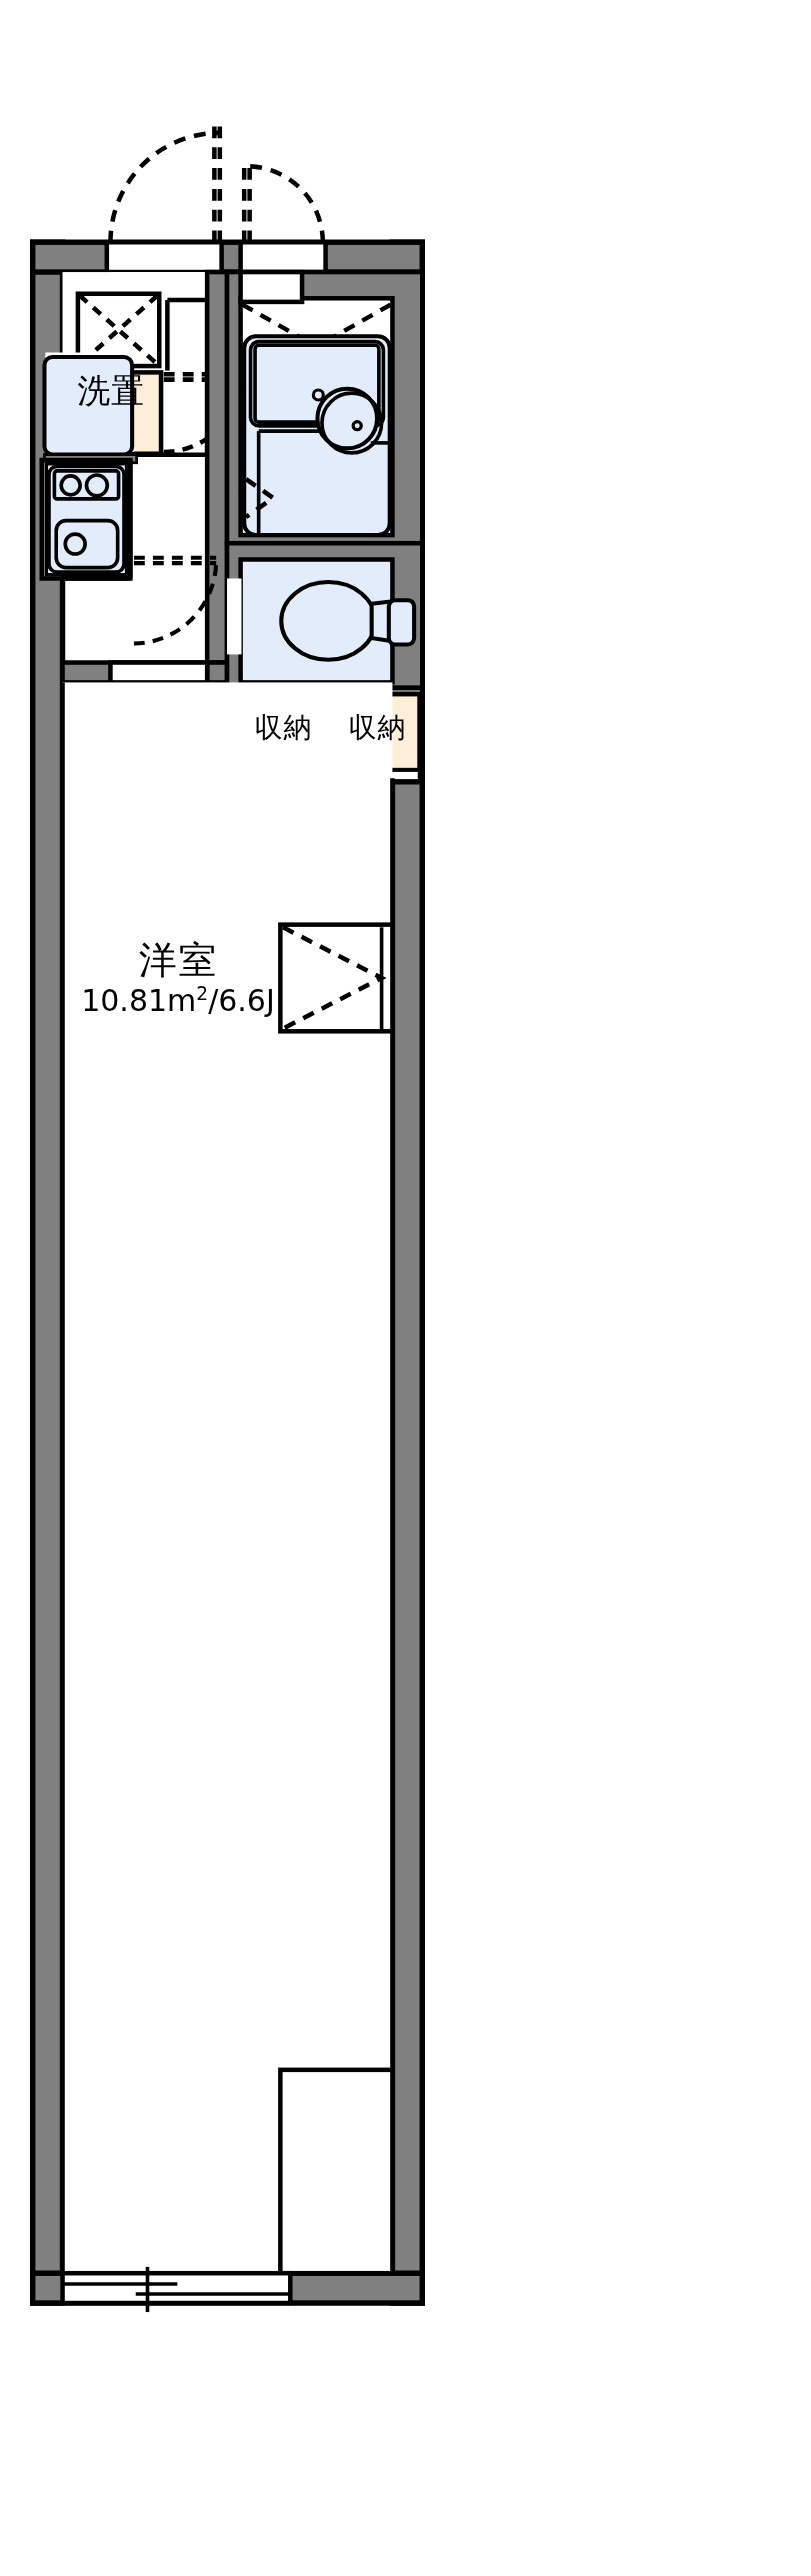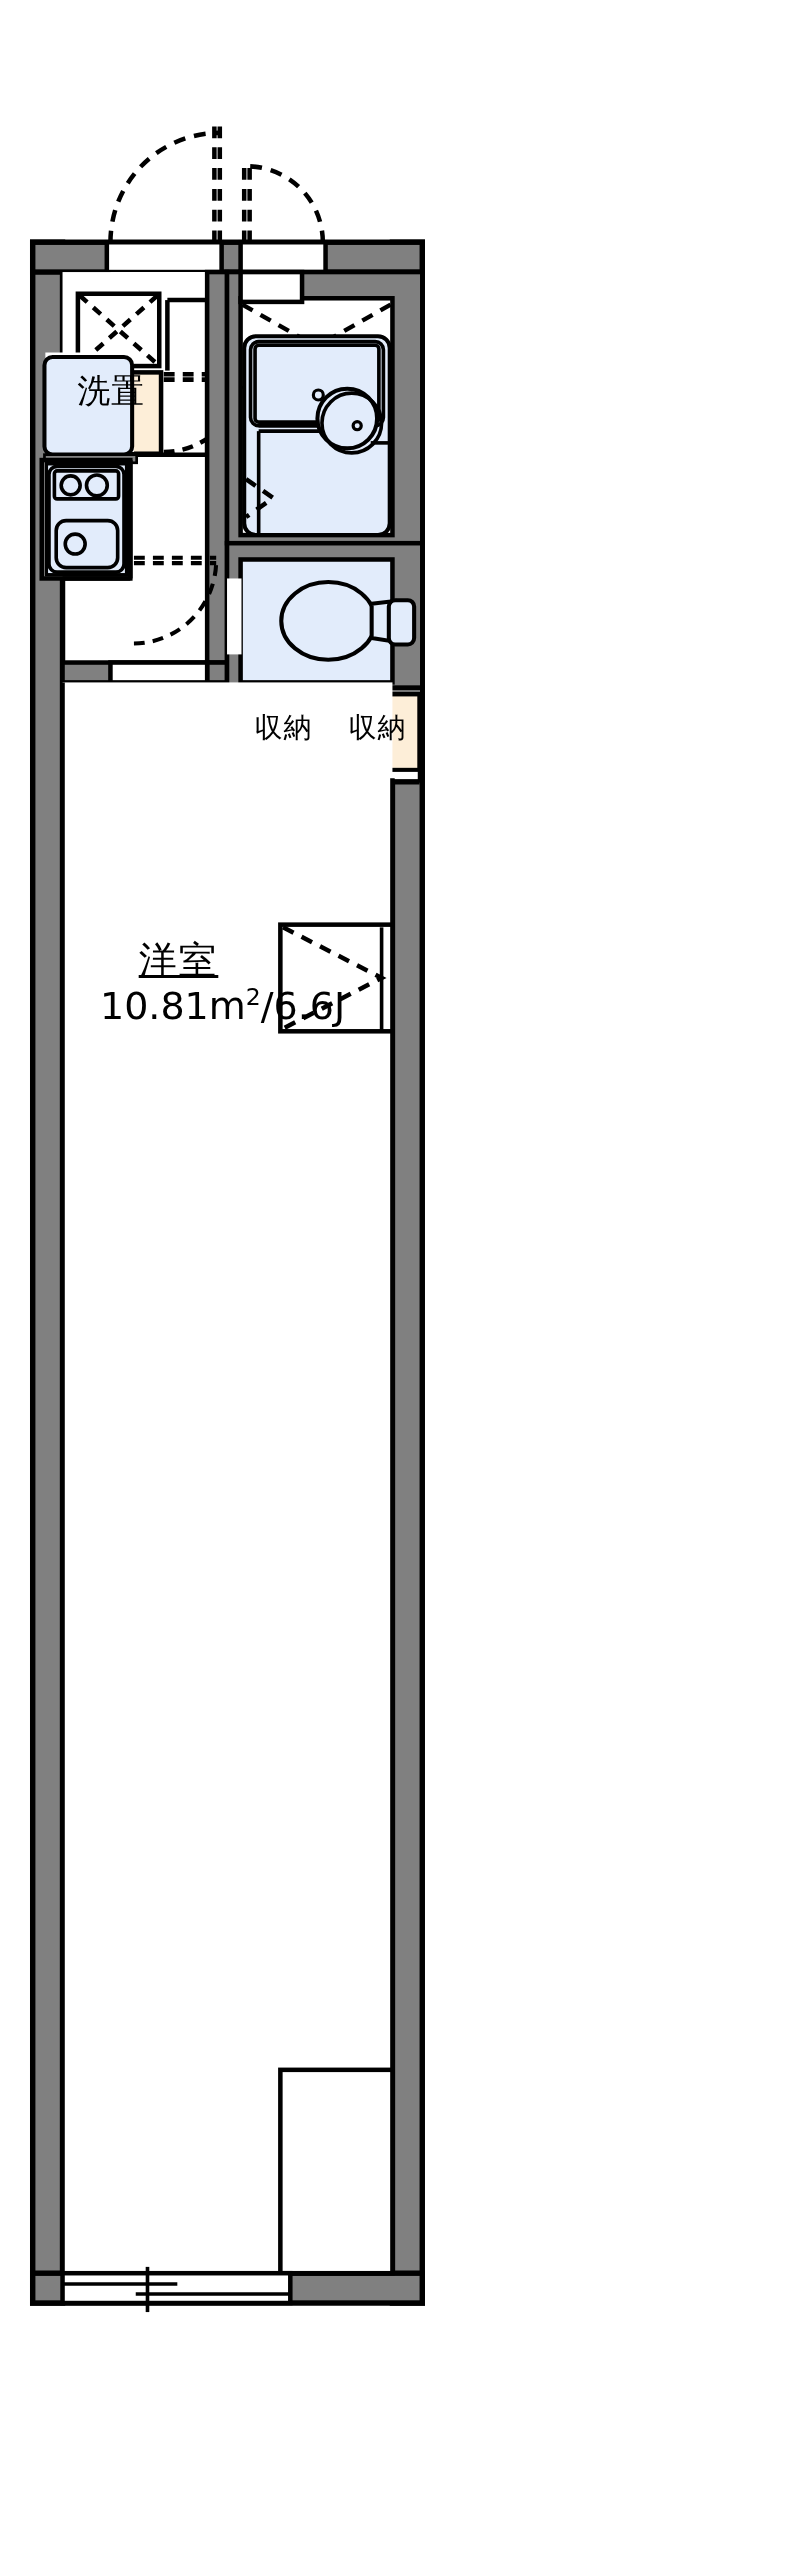"洋室" #lbl-room-name { text-decoration: underline -> none }
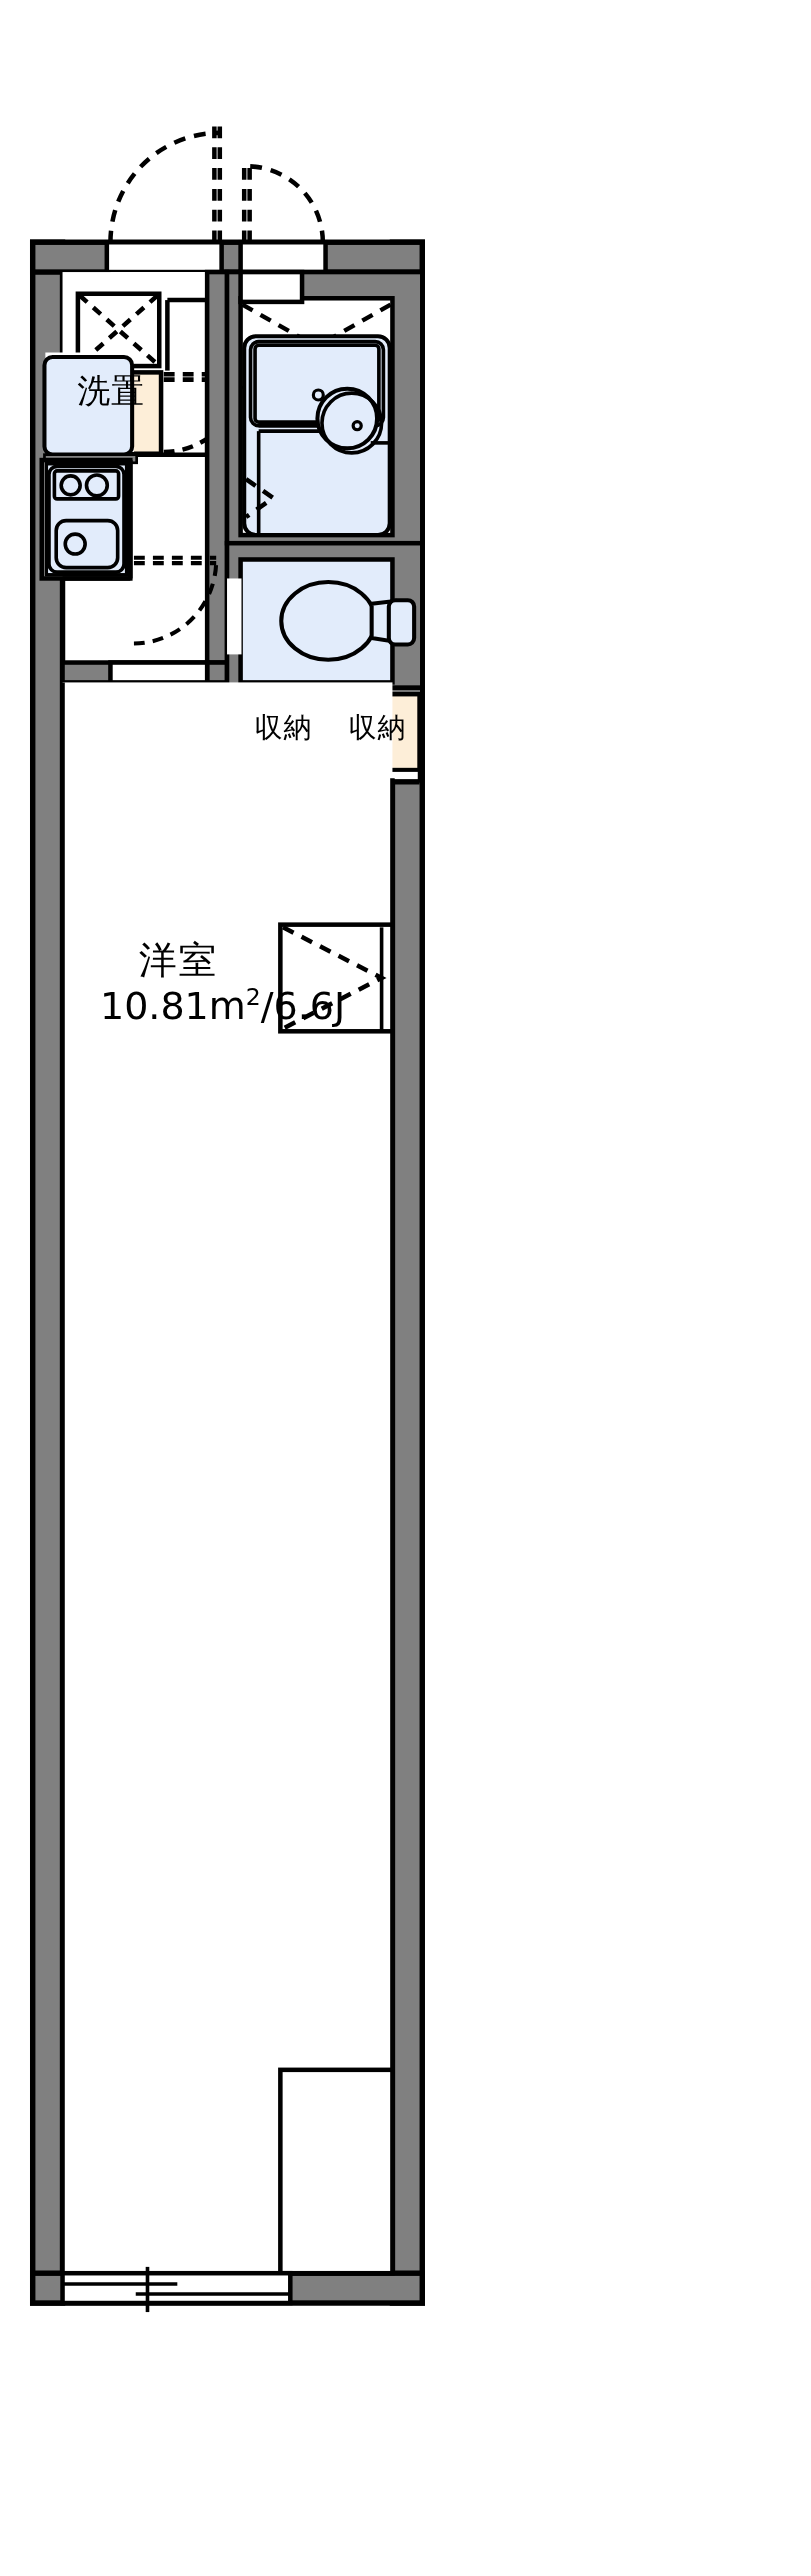"10.81m2/6.6J" #lbl-room-area { font-size: 38px -> 30px; padding-left: 35px -> none }
